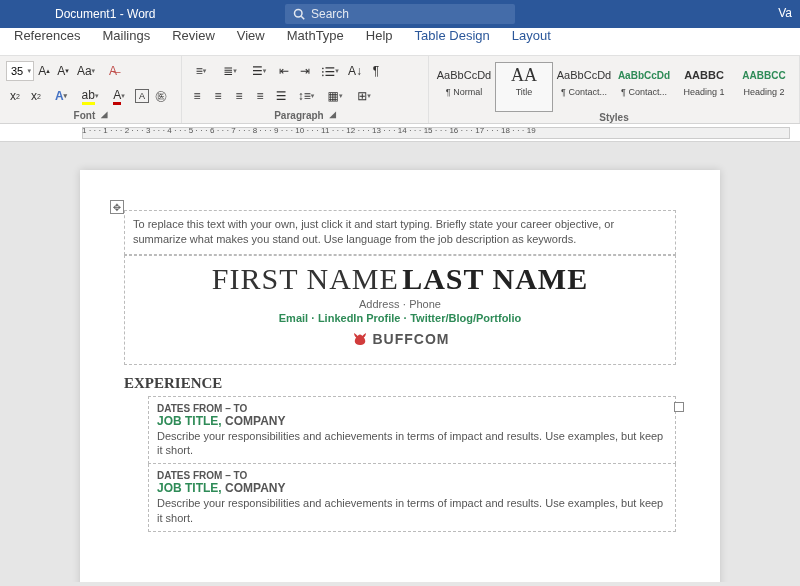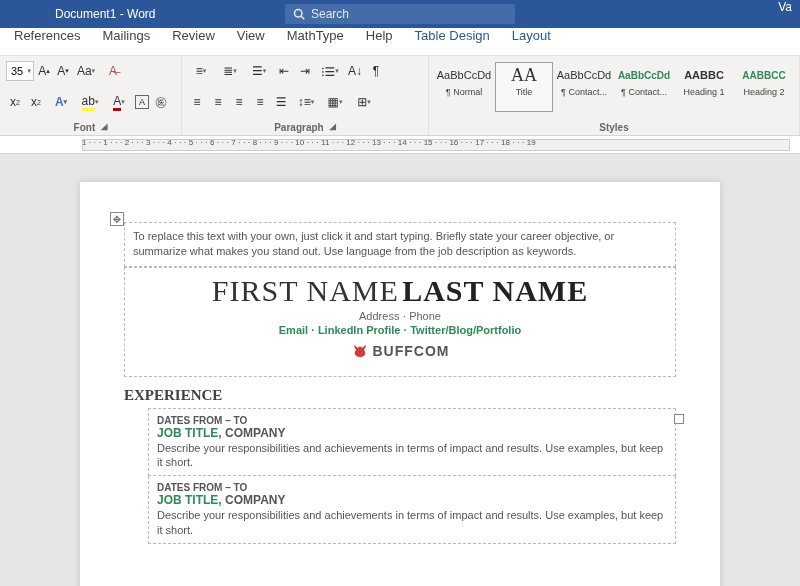"Va" .titlebar .right { top: 0 -> 6px }
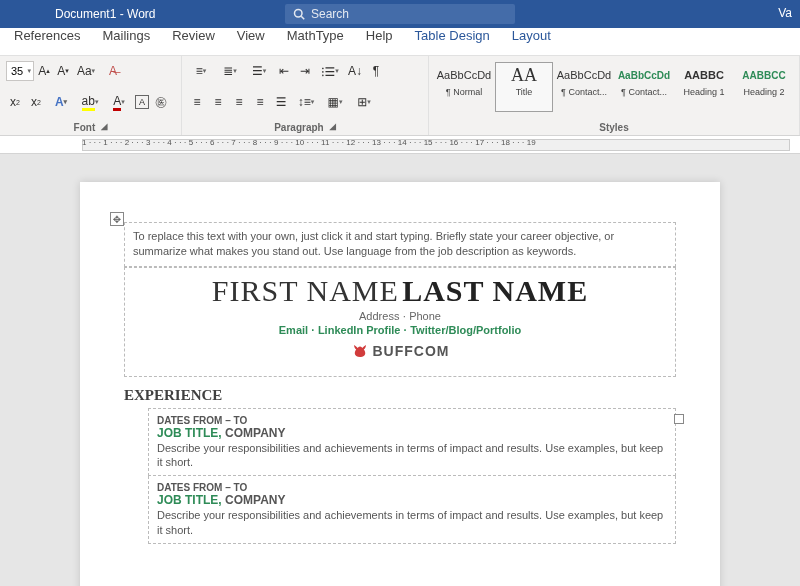"35" .ribbon { height: 80px -> 68px }
